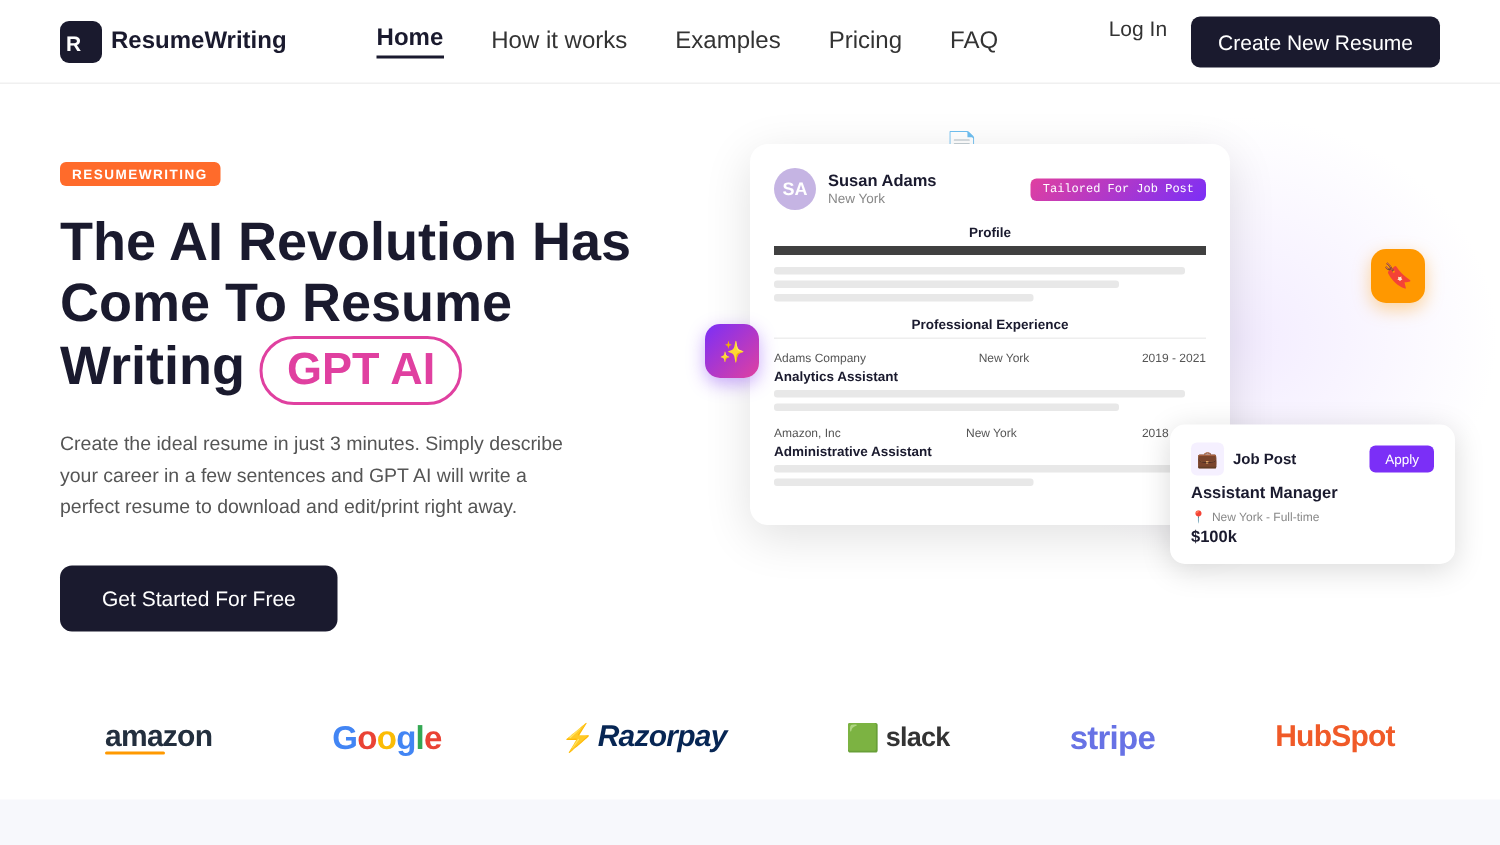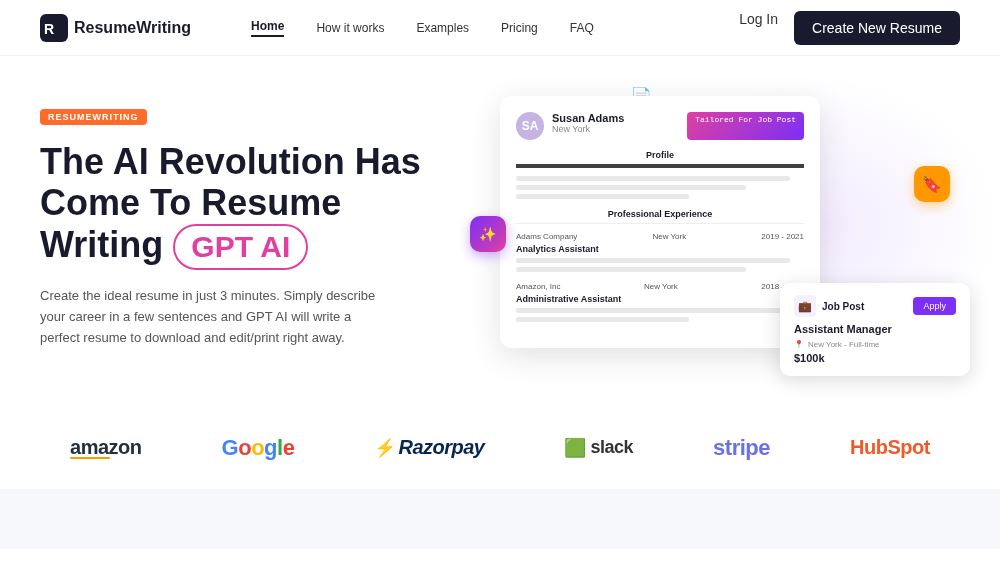"Home" .nav-link { font-size: 12px -> 16px }
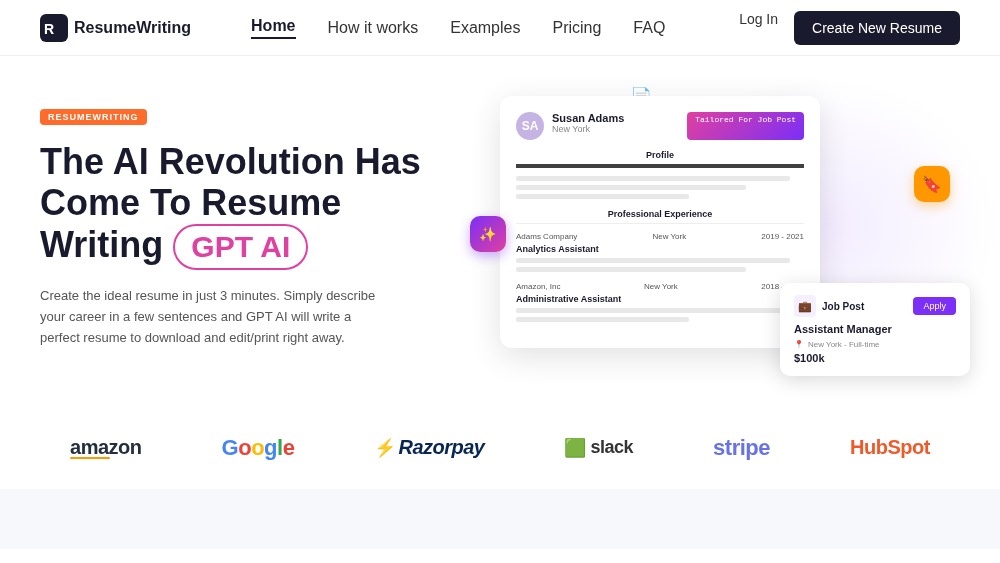"SA" .resume-header-row { align-items: none -> center }
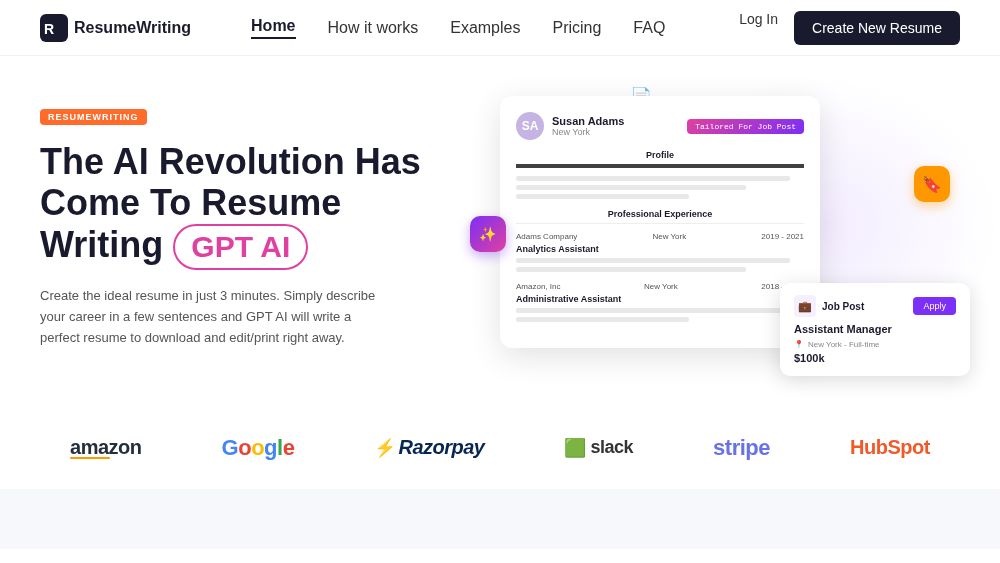"Profile" .section-title { border-bottom: 4px solid #404040 -> 6px solid #404040 }
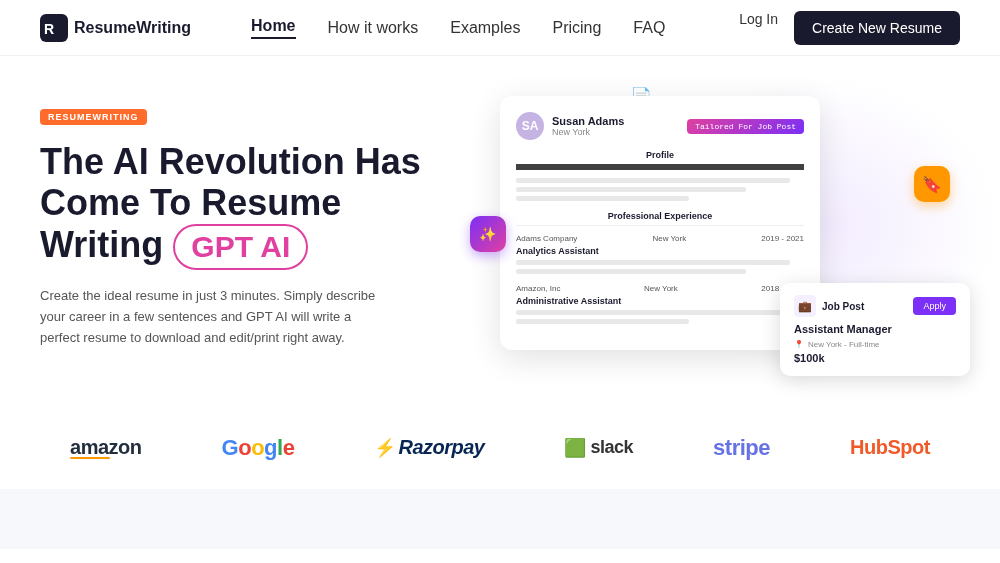"Get Started For Free" button.get-started-btn { html: none -> <button>Get Started For Free</button> }
